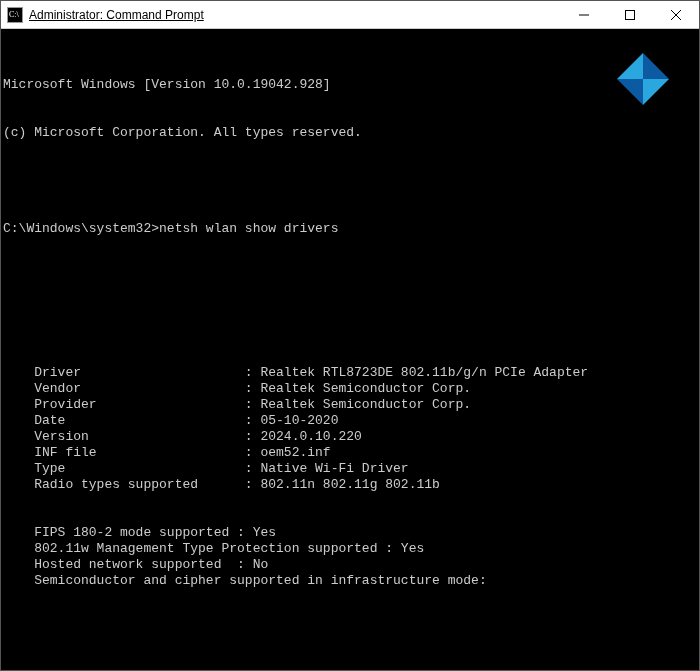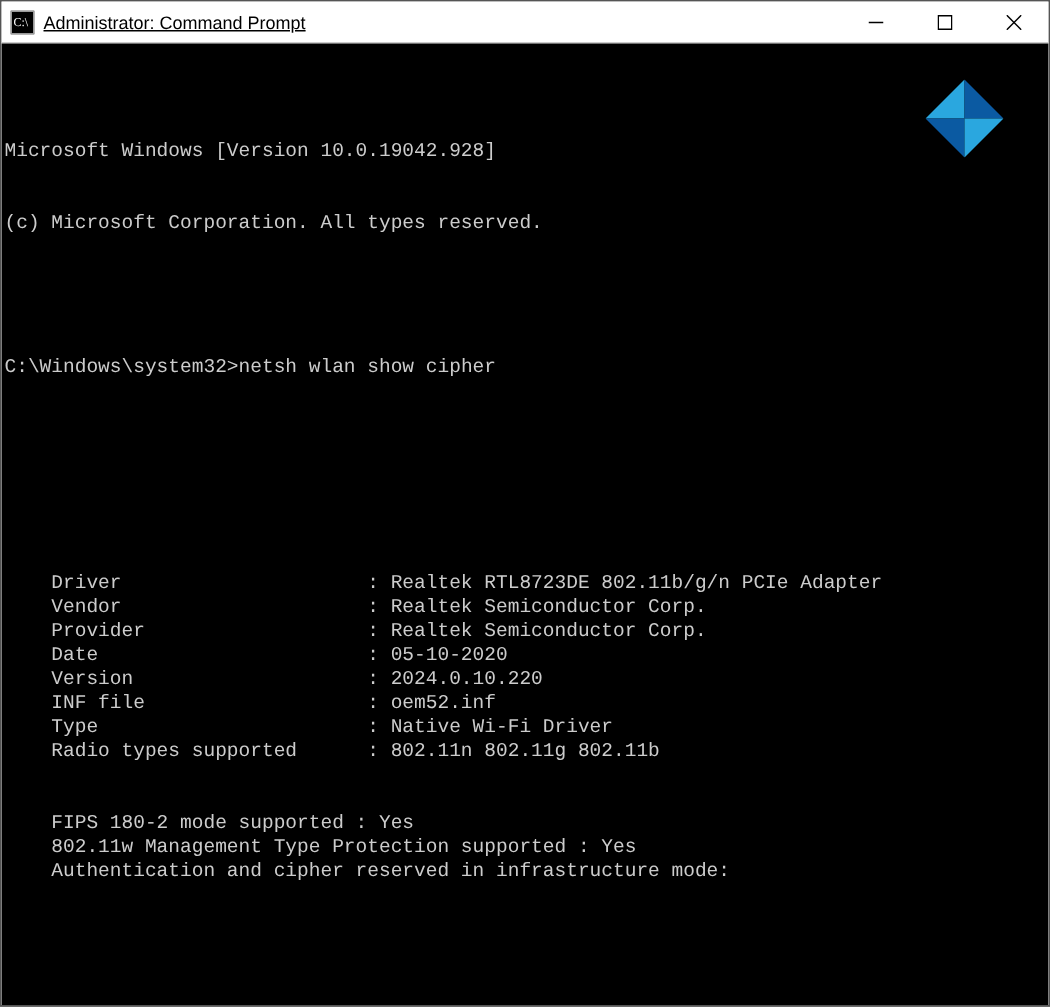"Microsoft Windows [Version" .terminal { padding: 16px 2px -> 0 2px }
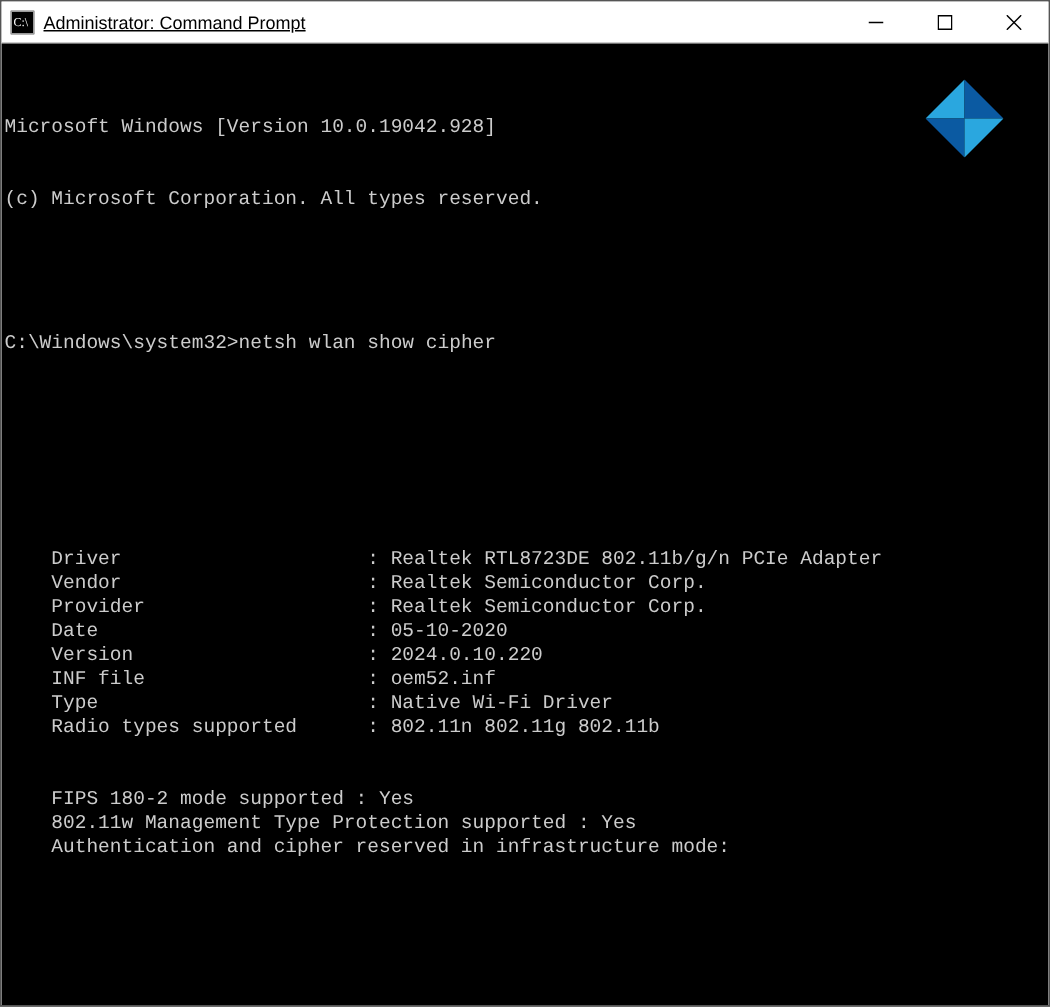"netsh wlan show cipher" span { text: cipher -> drivers }
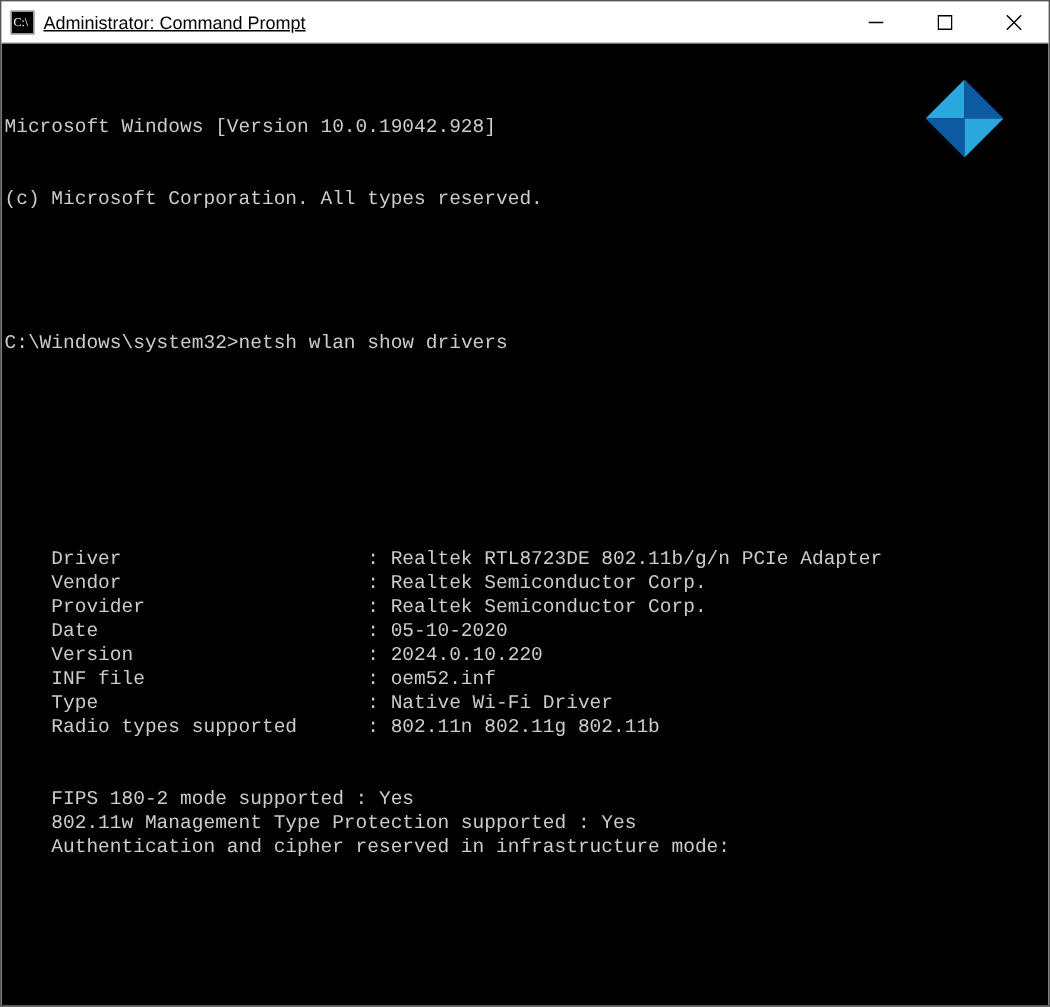"Hosted network supported : No" span.row { html: none -> <span> Hosted network supported : No</span> }
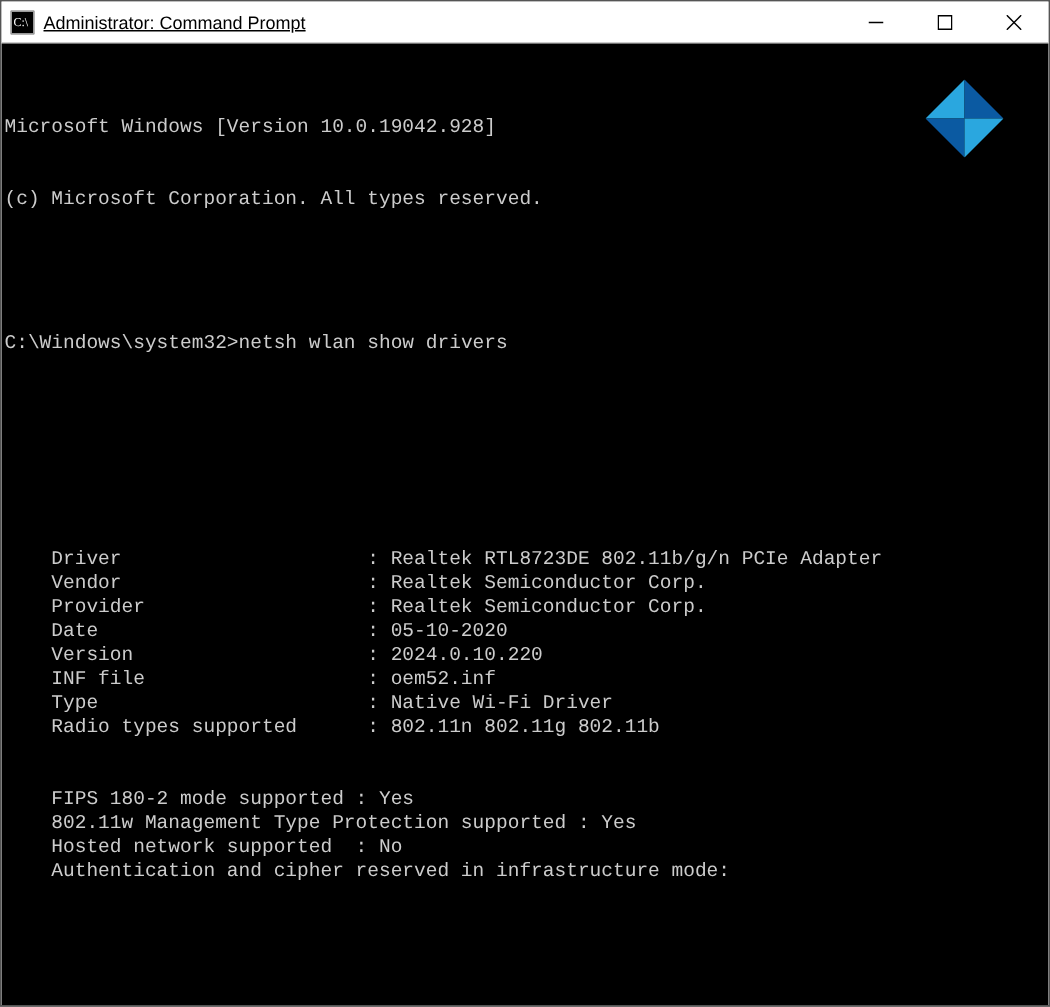"Authentication and cipher reserved in" span.row { text: Authentication and cipher reserved -> Semiconductor and cipher supported }
